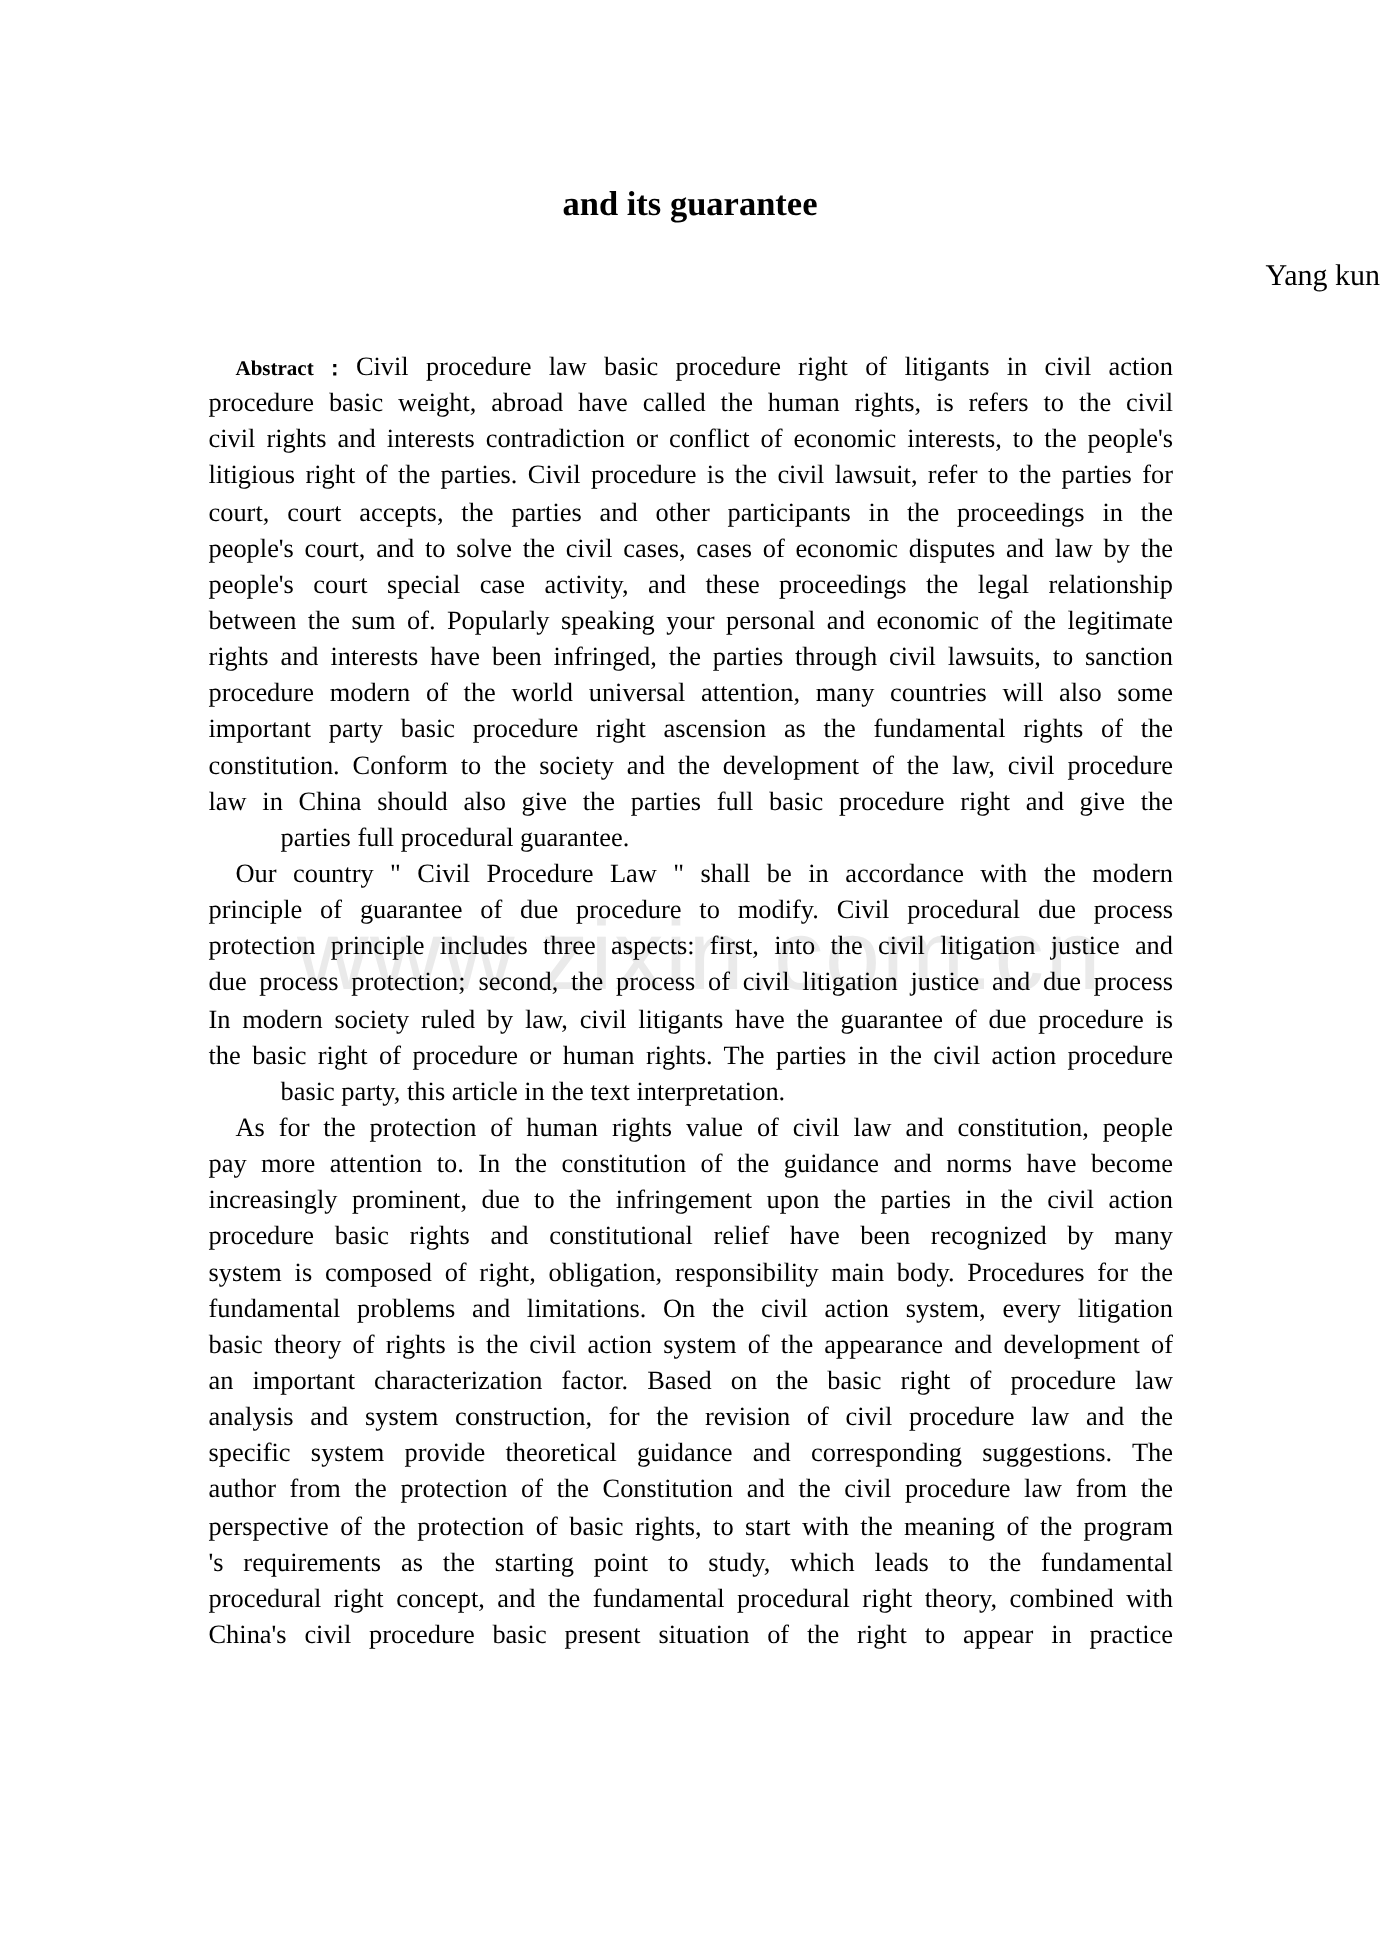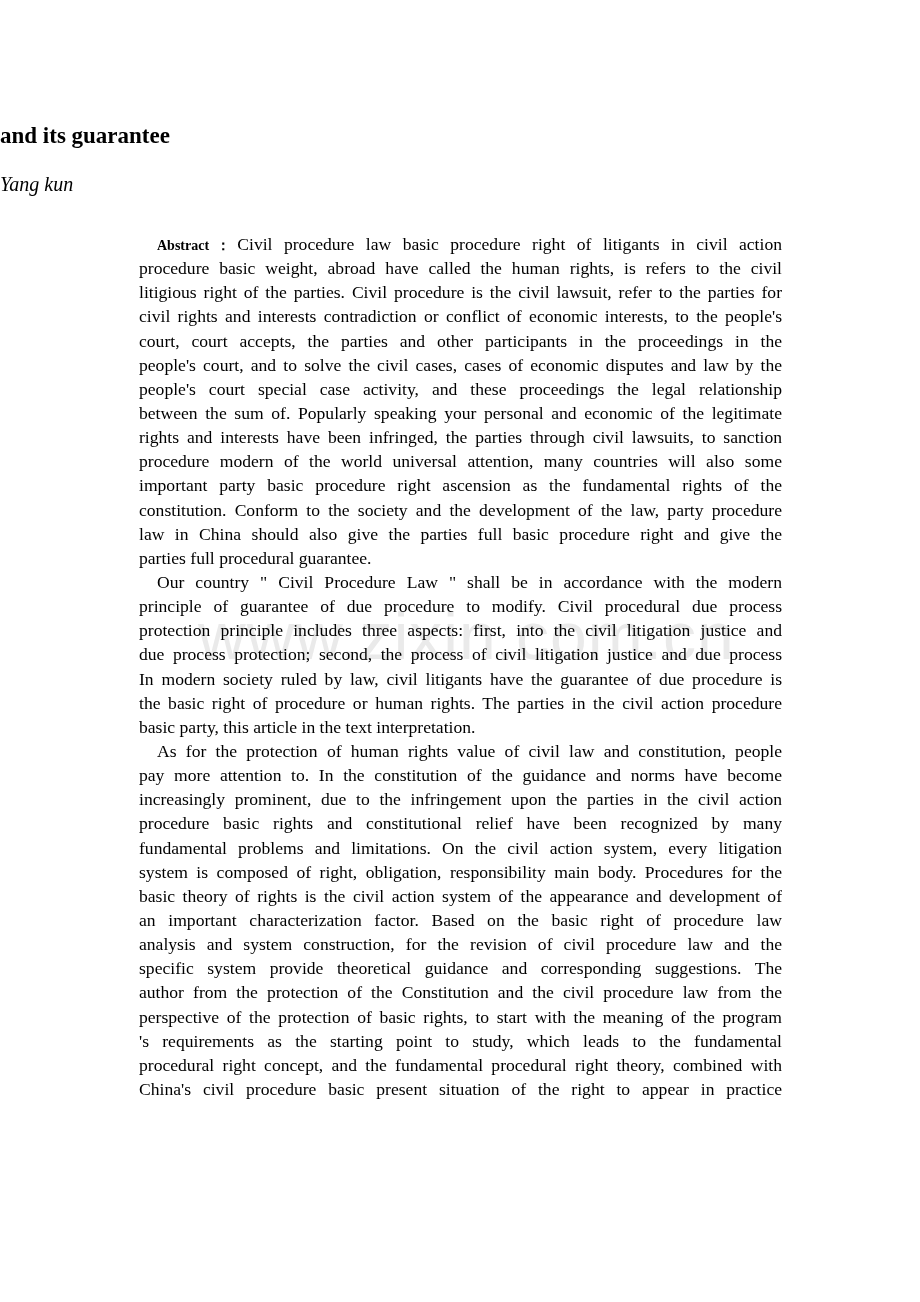"and its guarantee" .title { text-align: none -> center }
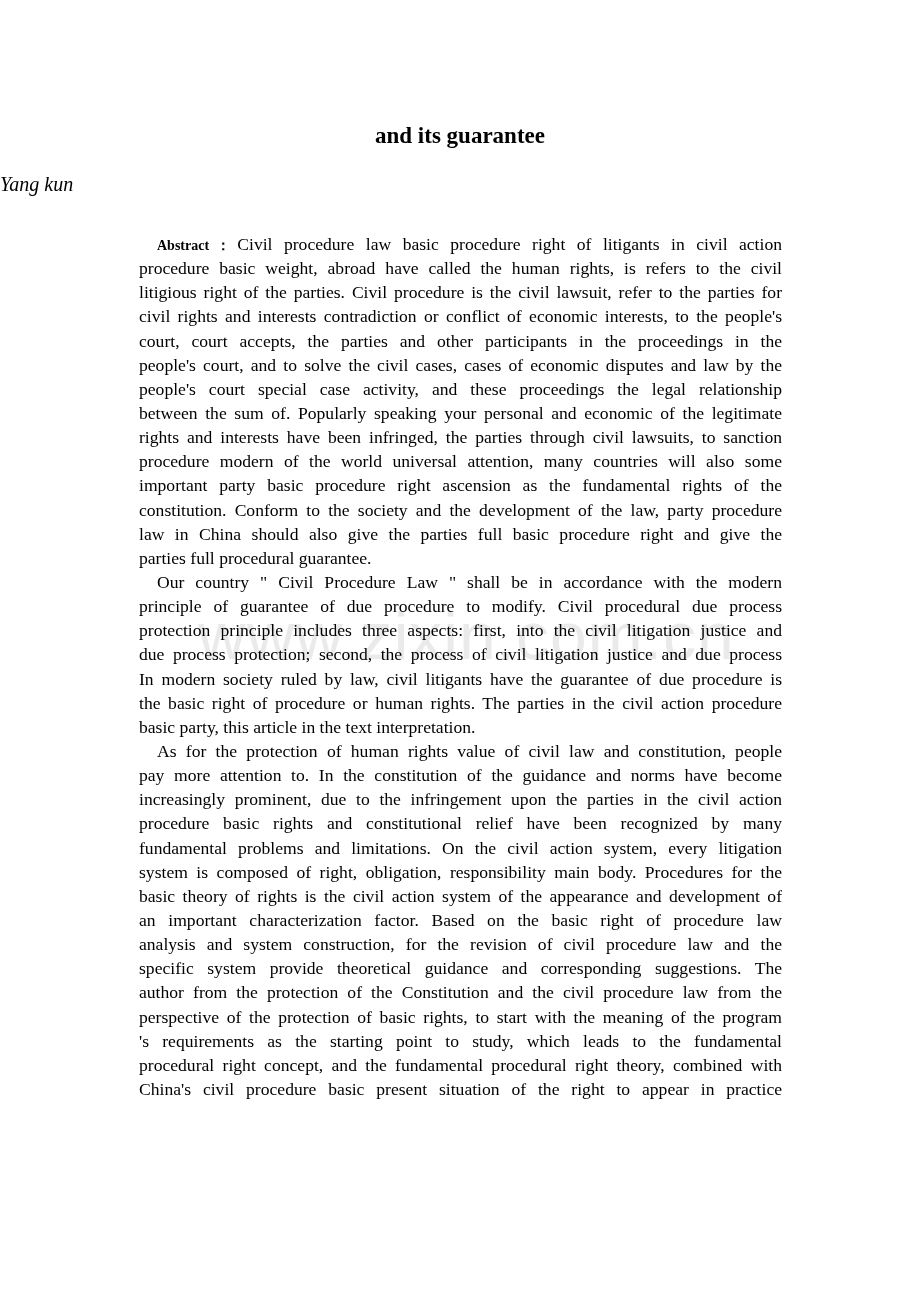"Yang kun" .author { font-style: italic -> none; text-align: left -> right }
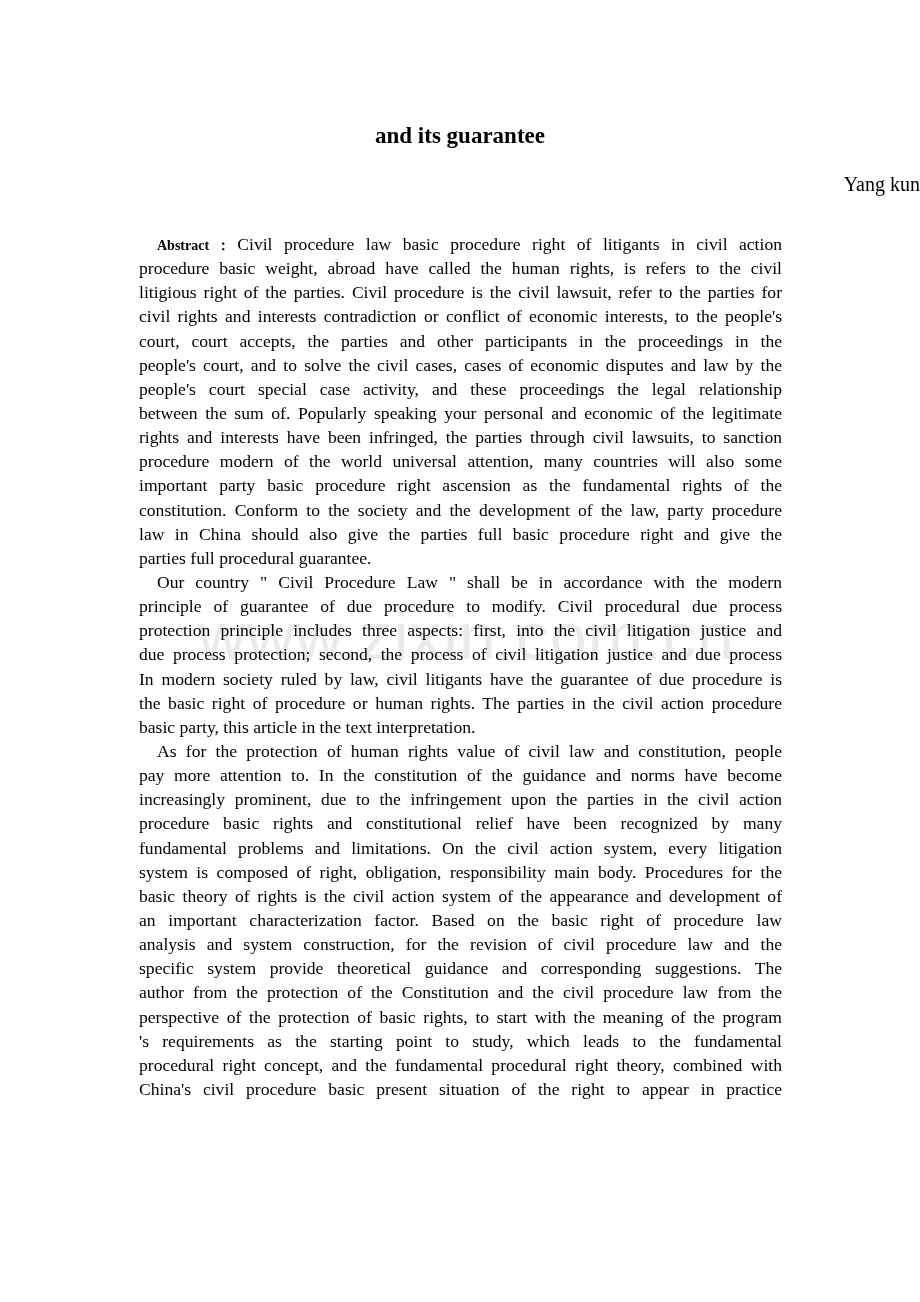"litigious right of the parties." span.line { order: before "civil rights and interests contradiction" -> after "civil rights and interests contradiction" }
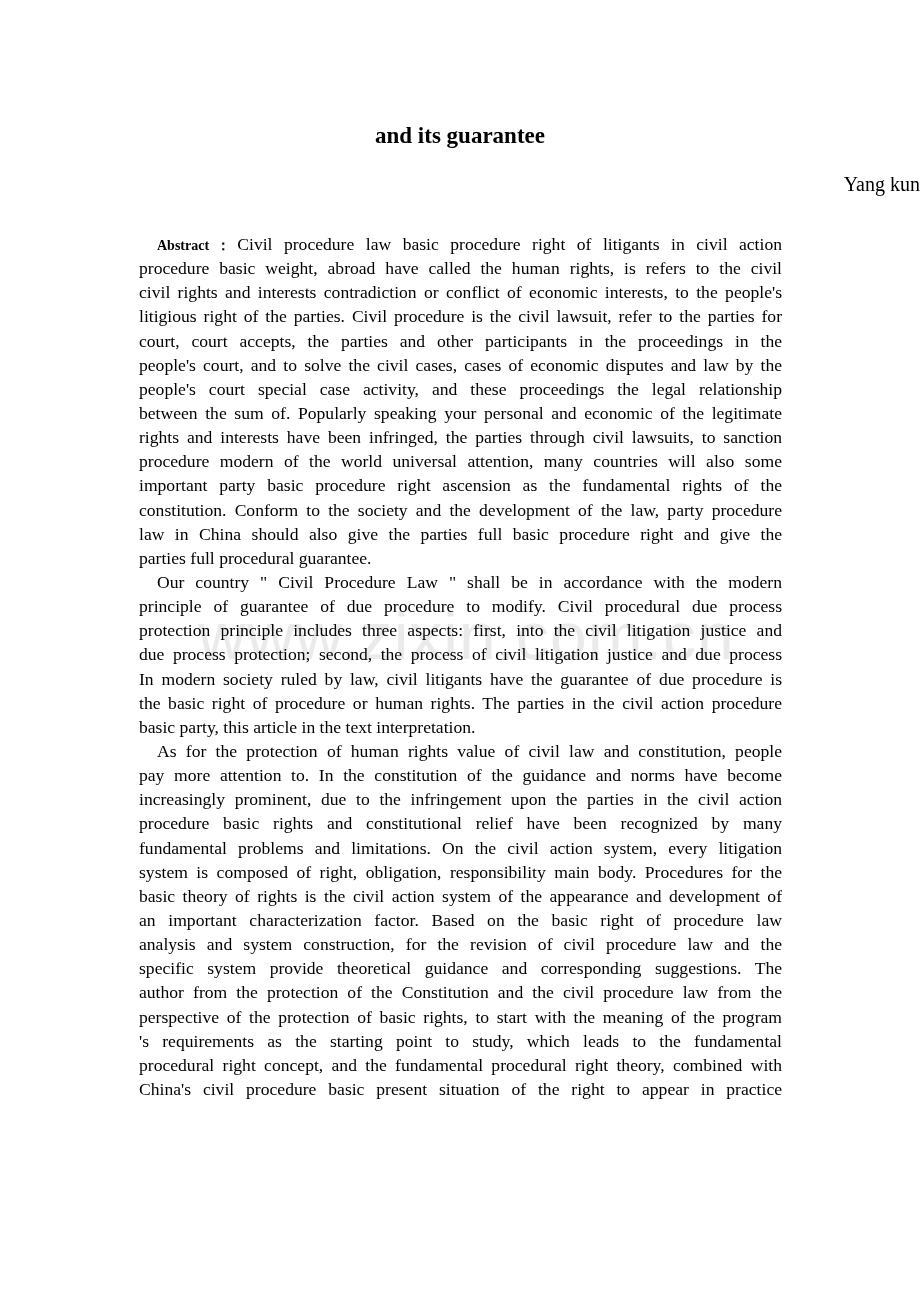"constitution. Conform to the society" span.line { text: party -> civil }
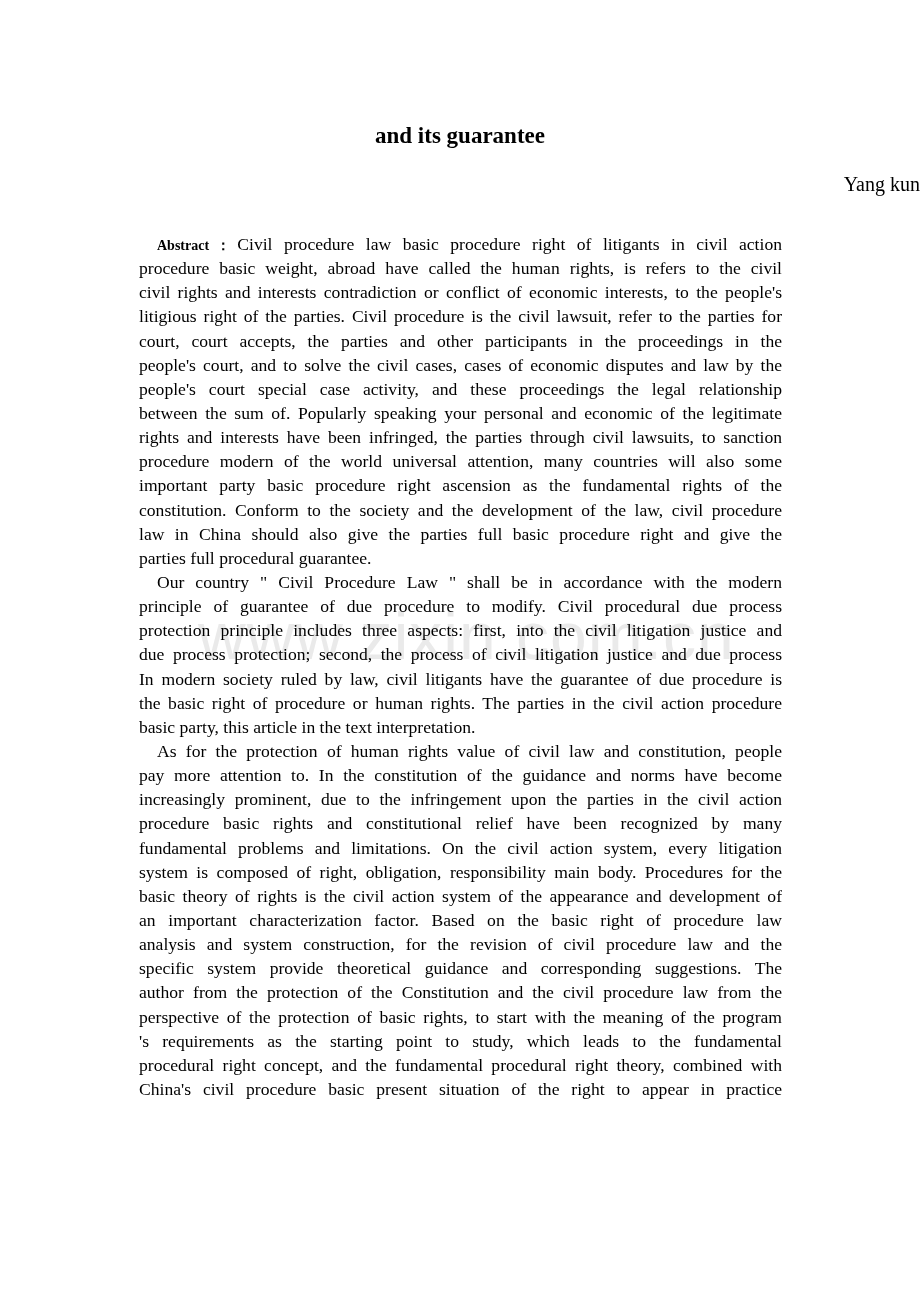"parties full procedural guarantee." .line.last { margin-left: none -> 48px }
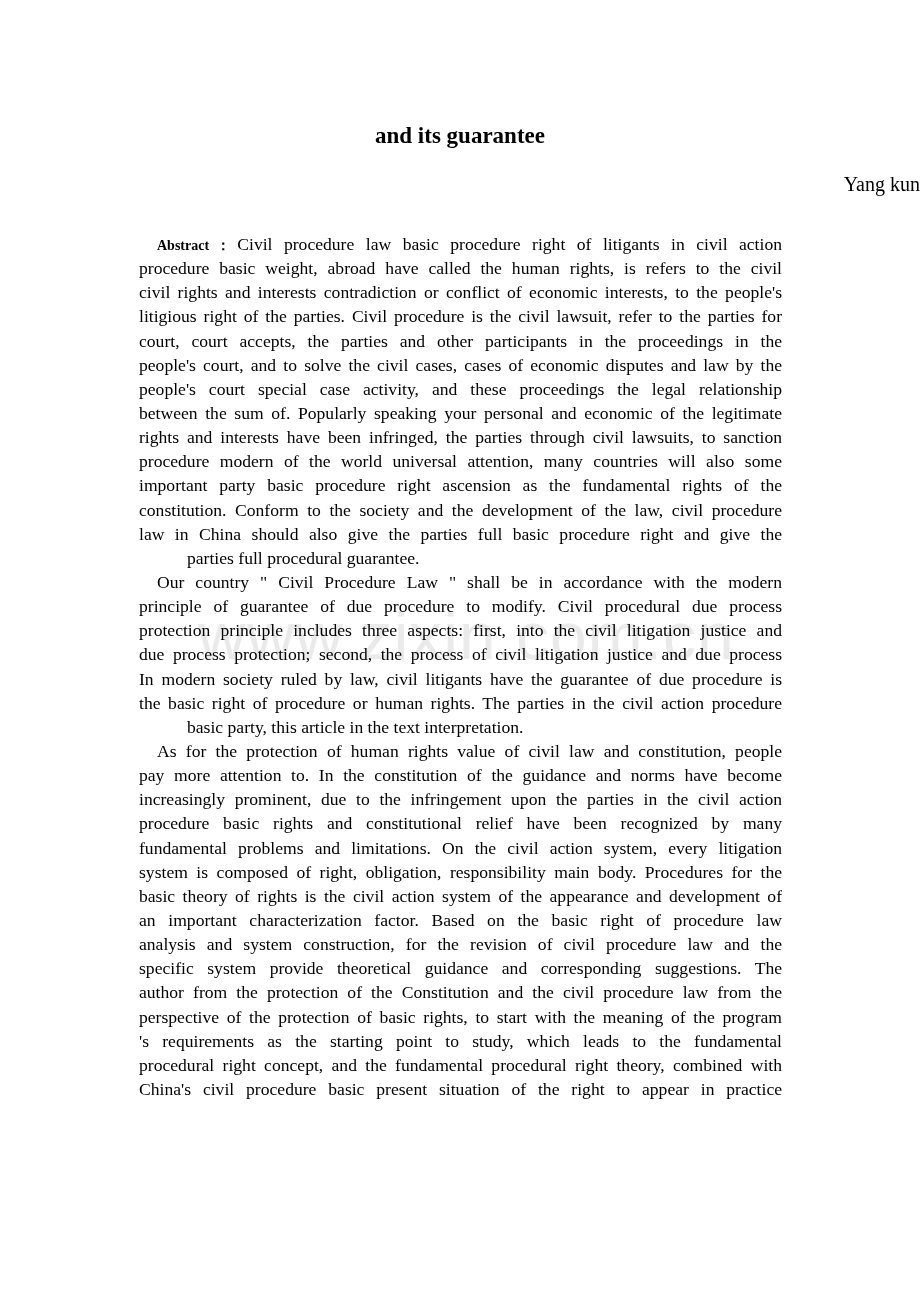"fundamental problems and limitations. On" span.line { order: before "system is composed of right," -> after "system is composed of right," }
